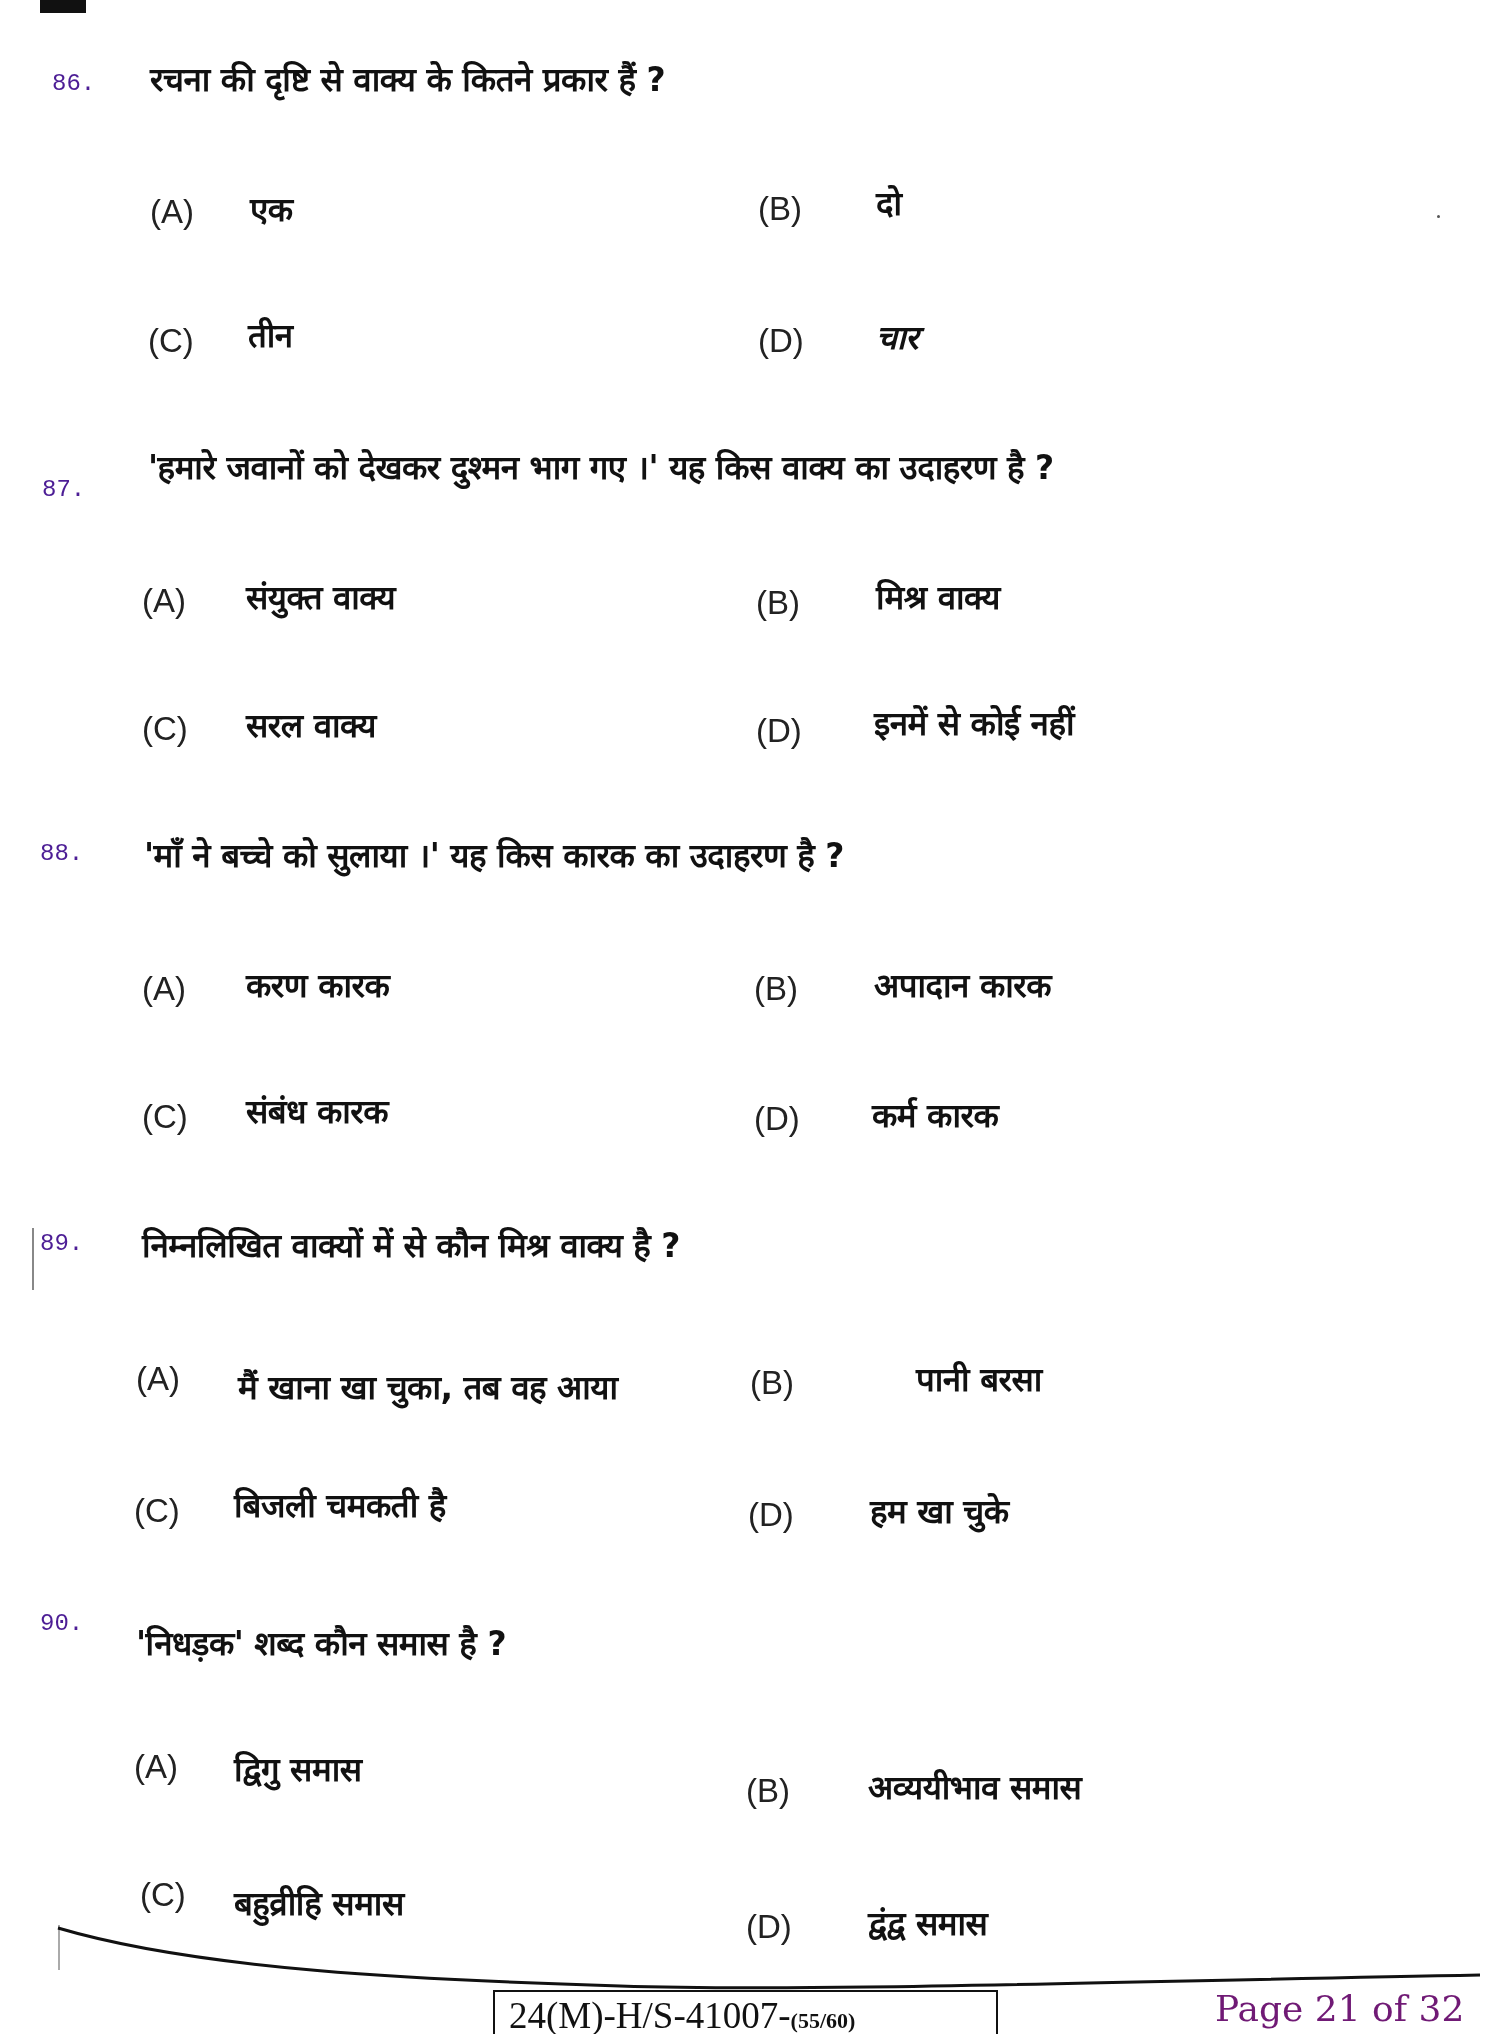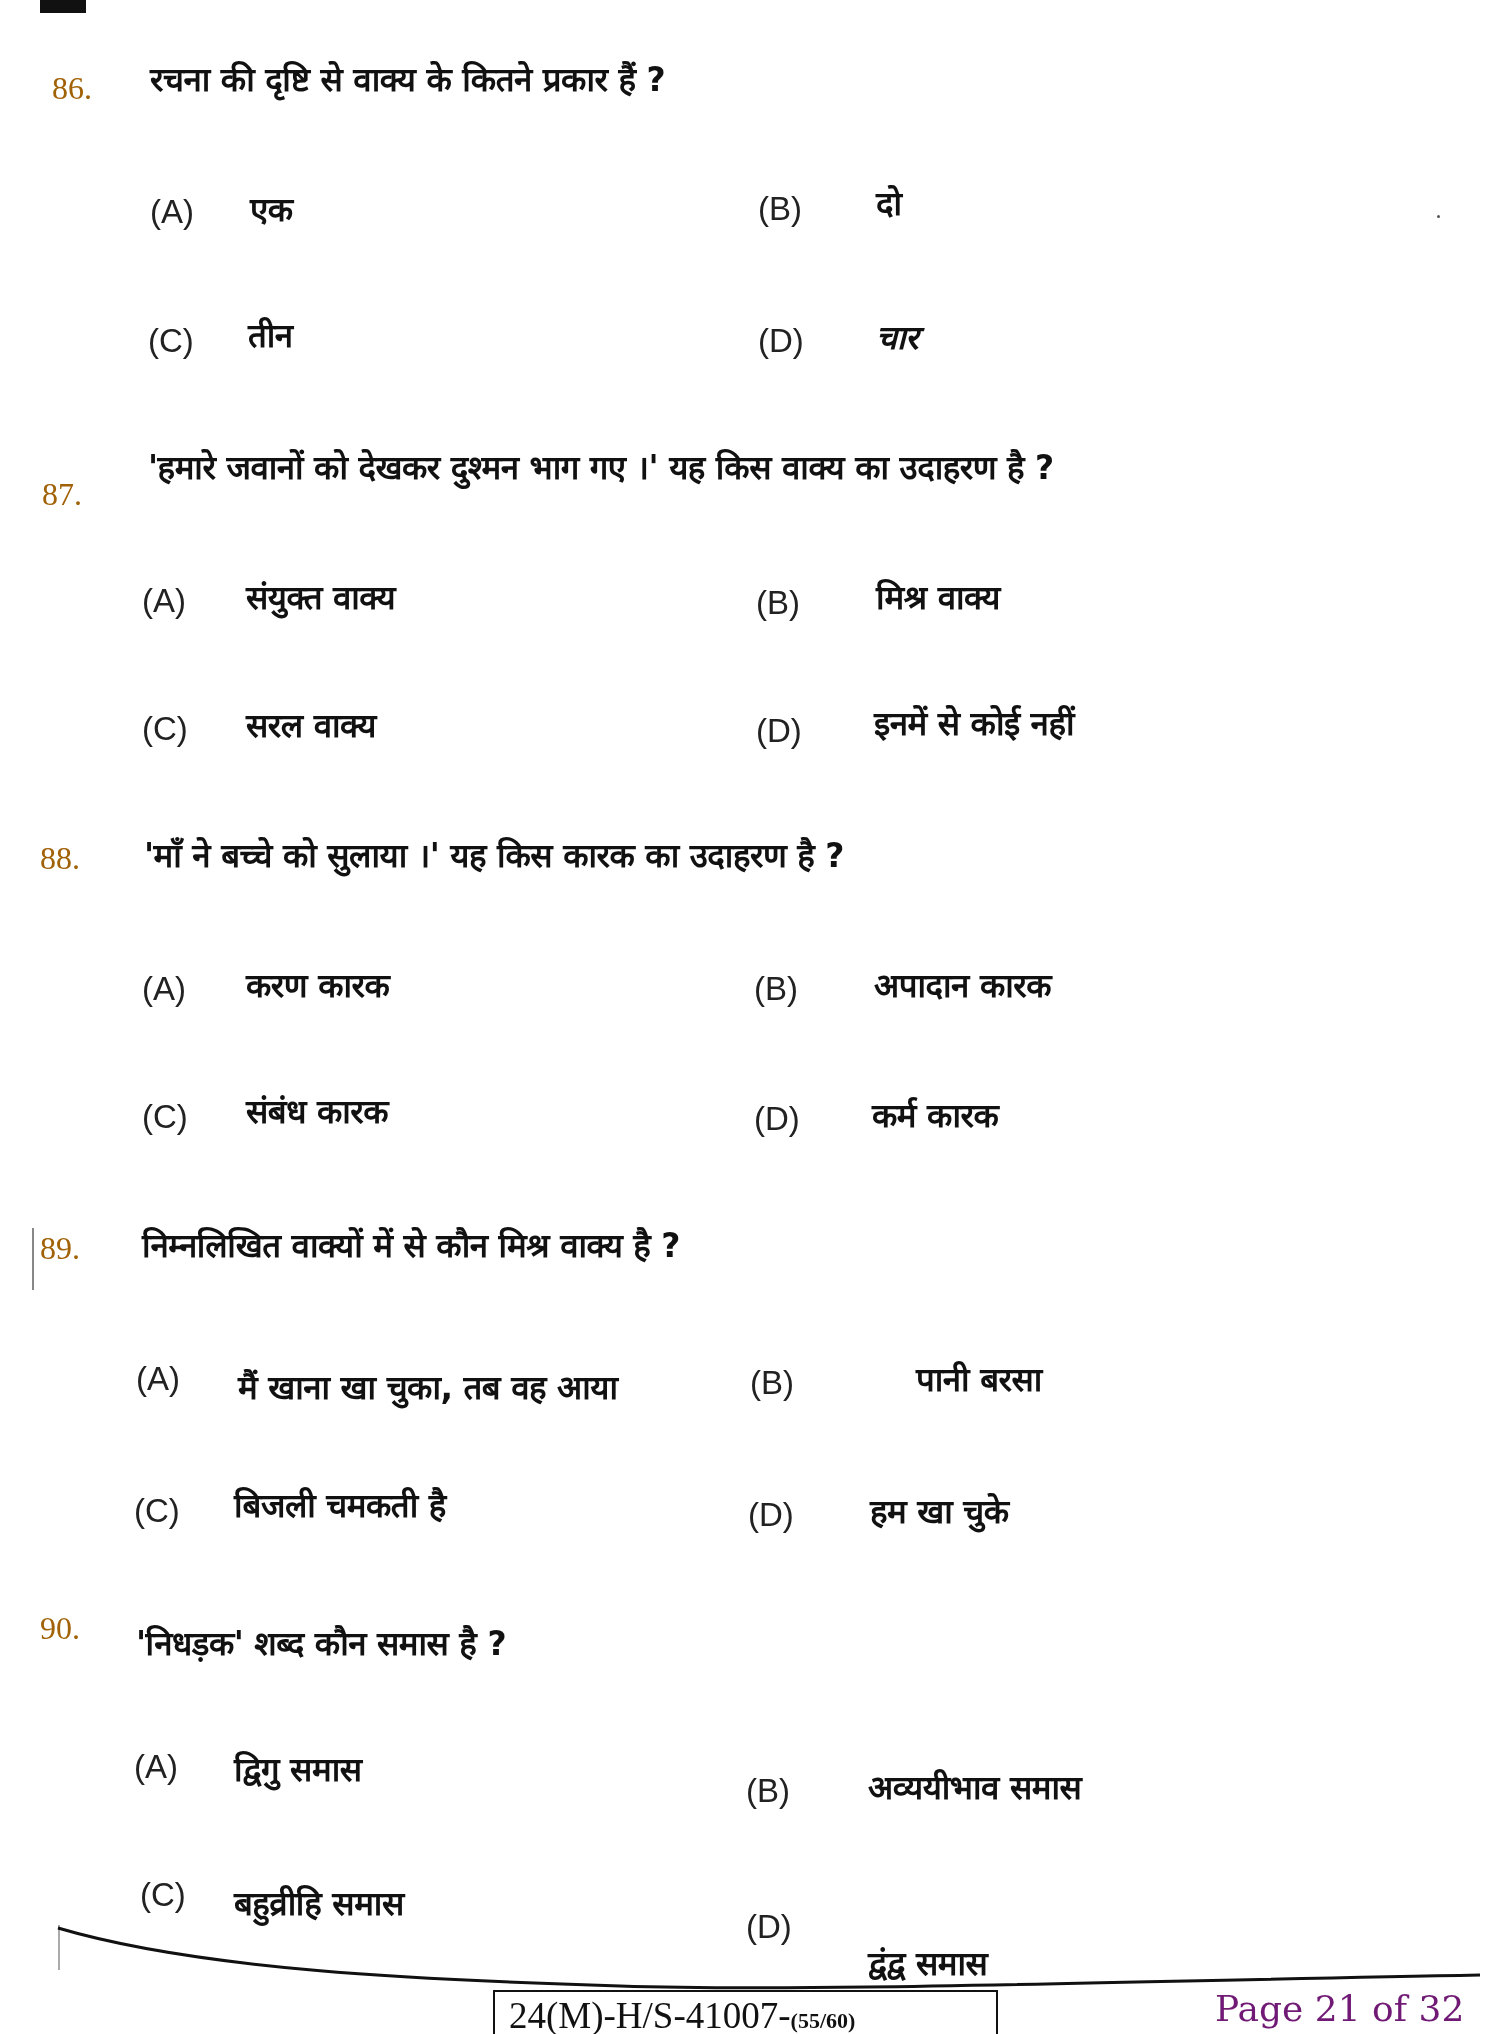"86." .qnum { color: #a16207 -> #4c1d95; font-family: Liberation Serif, serif -> Liberation Mono, monospace; font-size: 32px -> 24px }
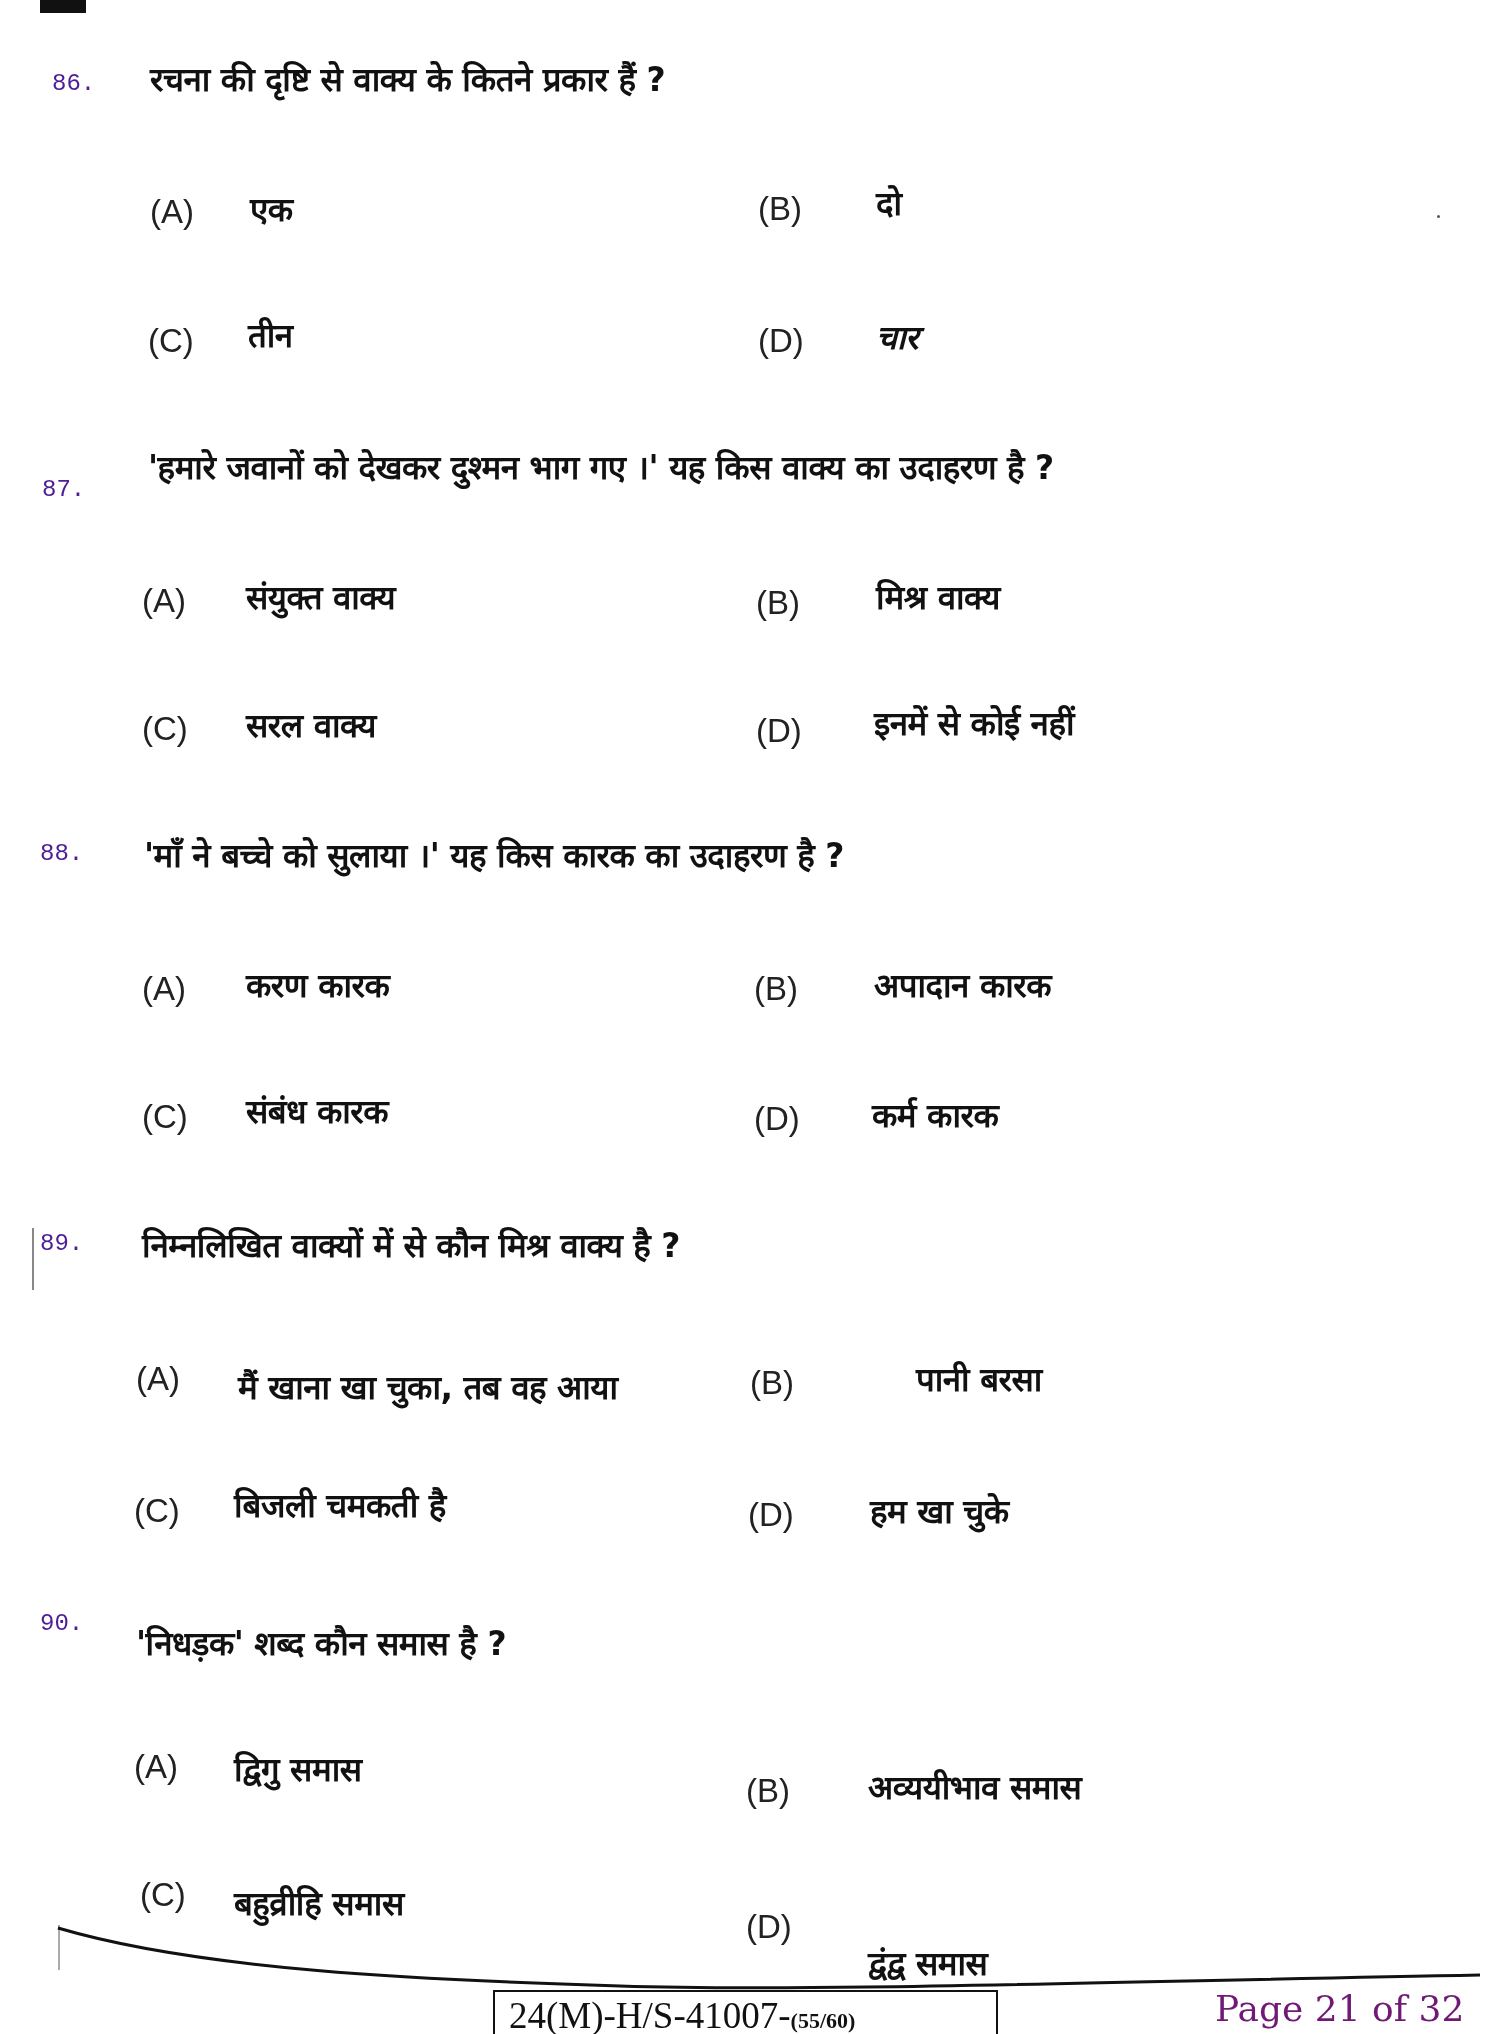"द्वंद्व समास" span.abs { margin-top: 40px -> none }
